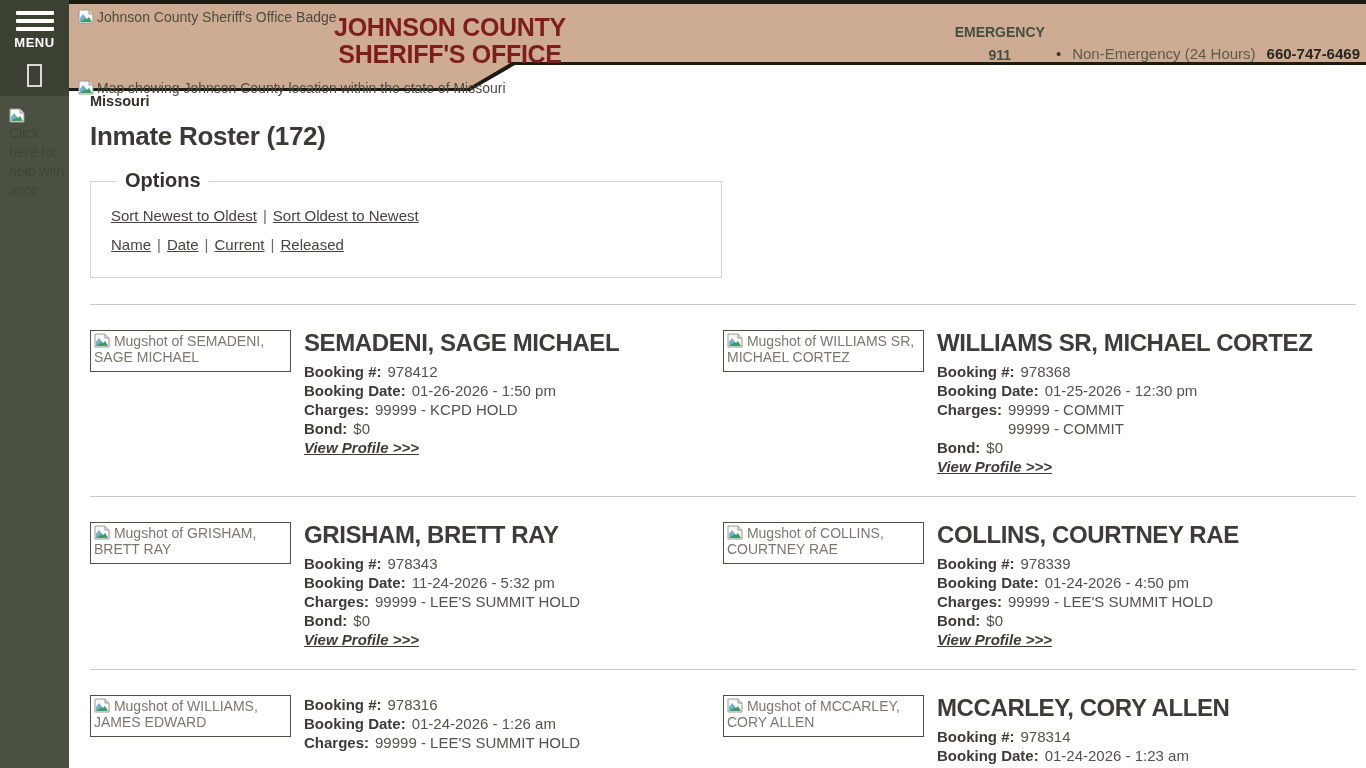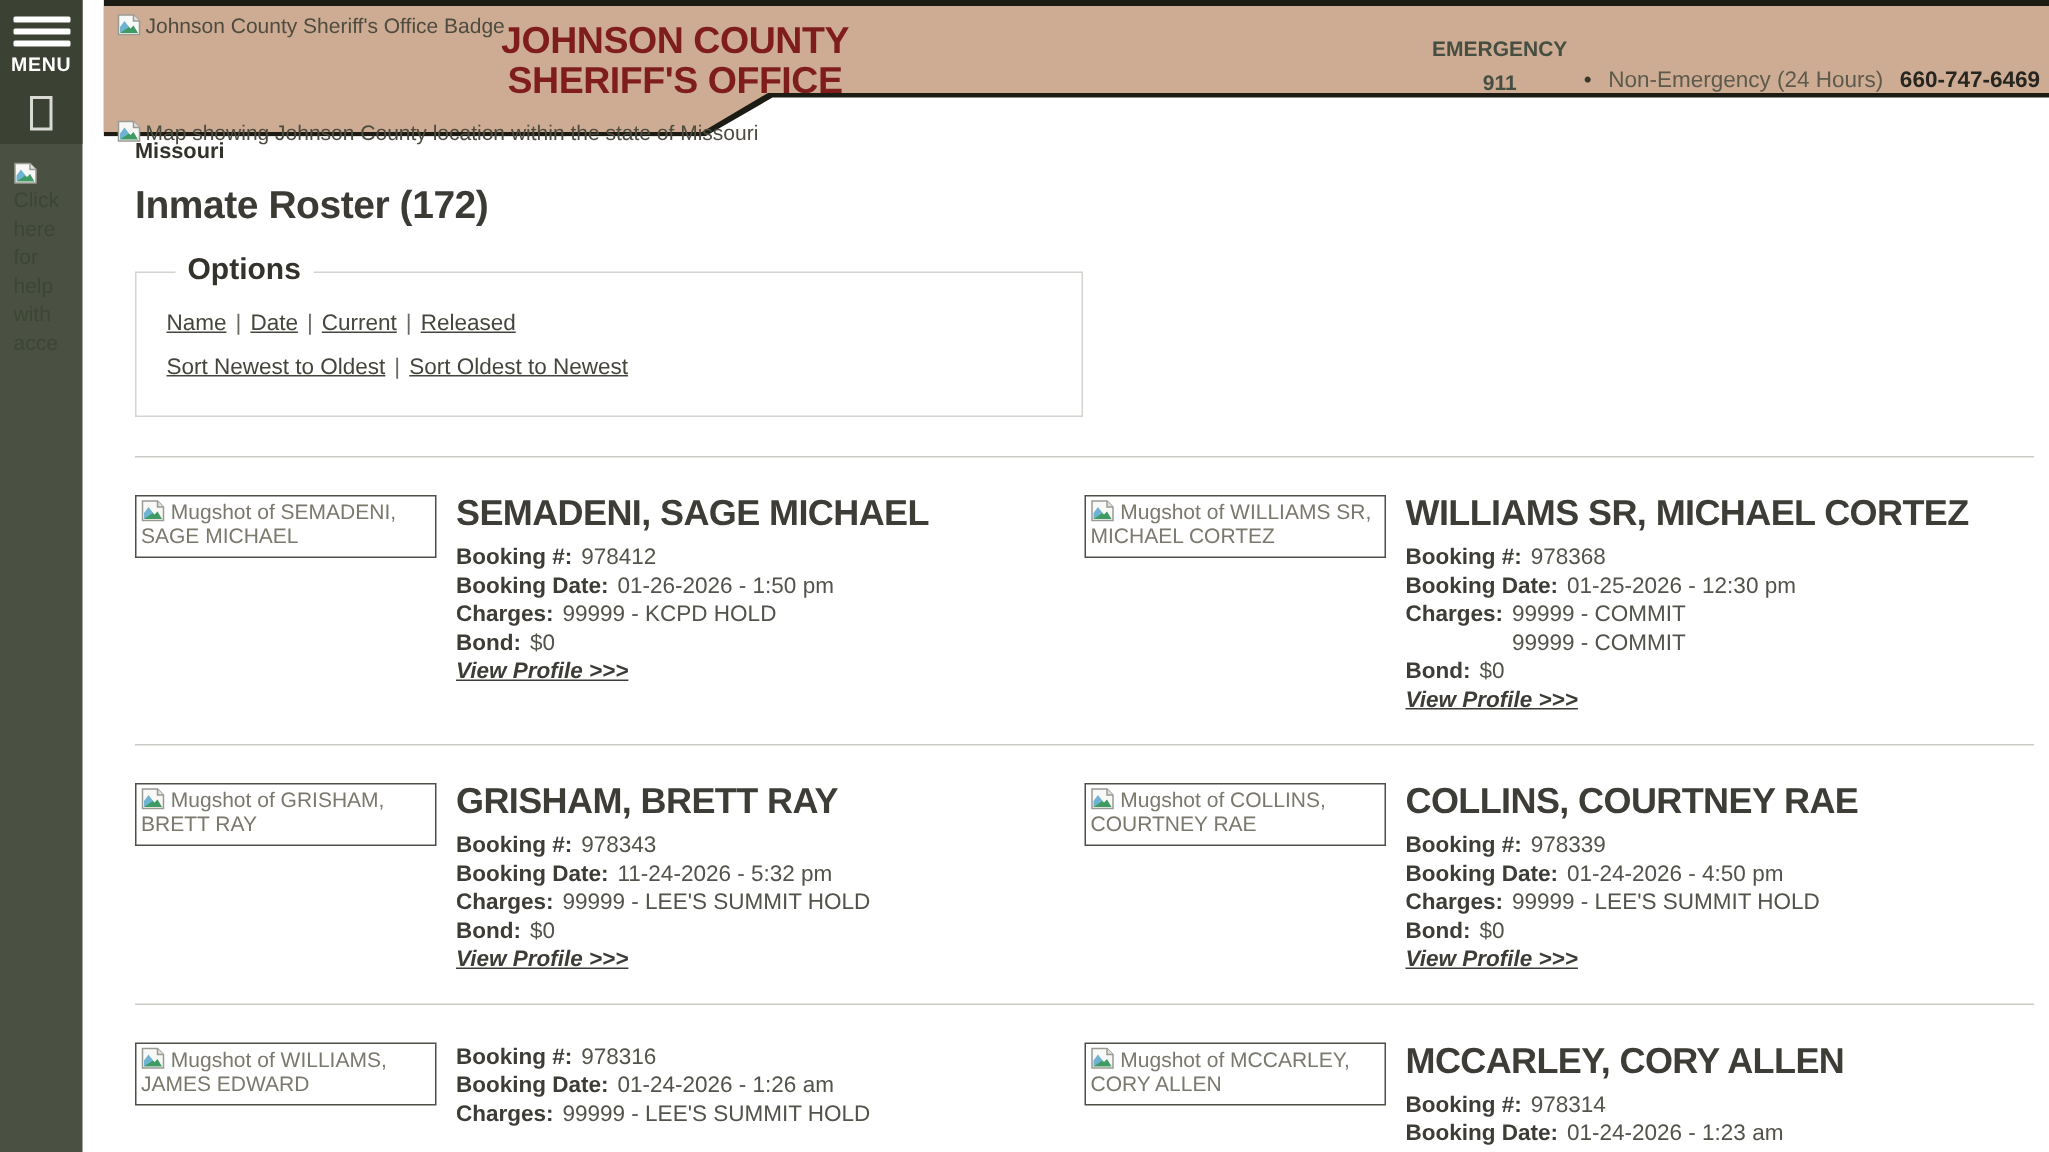"MENU" .sidebar { width: 55px -> 69px }
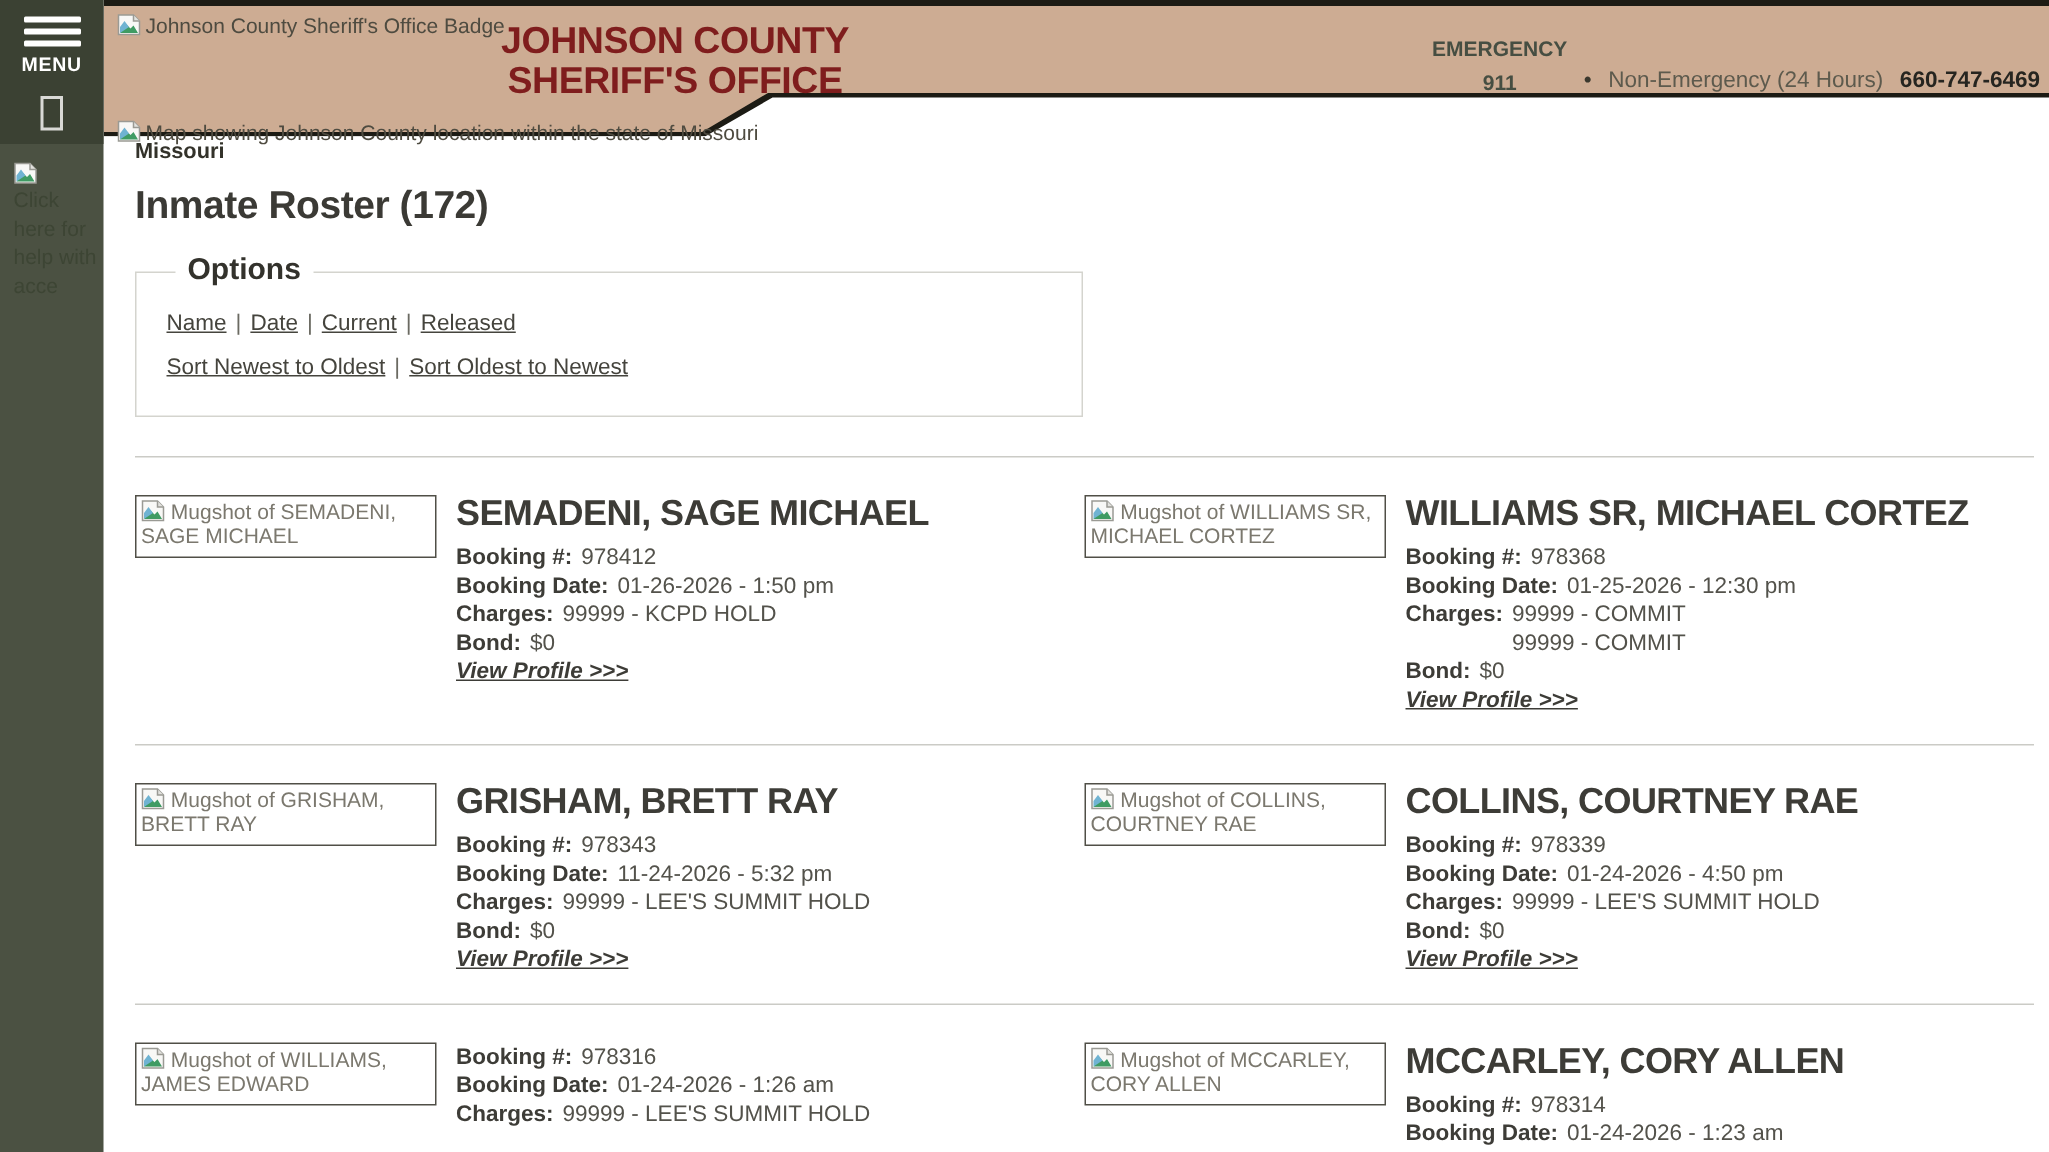"Name | Date | Current" div.opt-row { order: before "Sort Newest to Oldest |" -> after "Sort Newest to Oldest |" }
